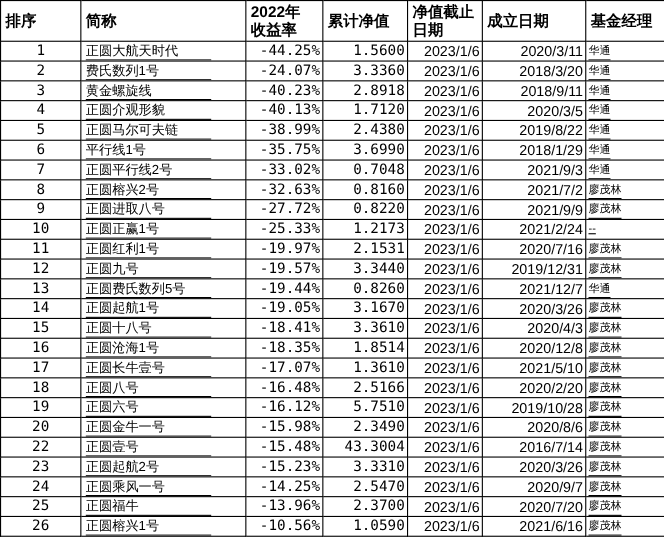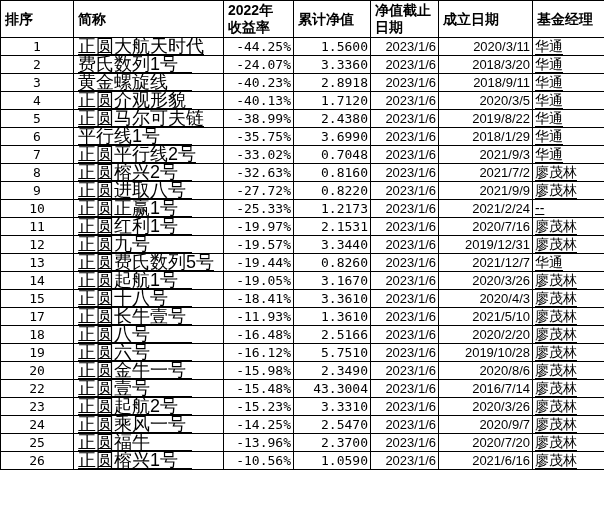"正圆大航天时代" td.name { font-size: 18px -> 12px }
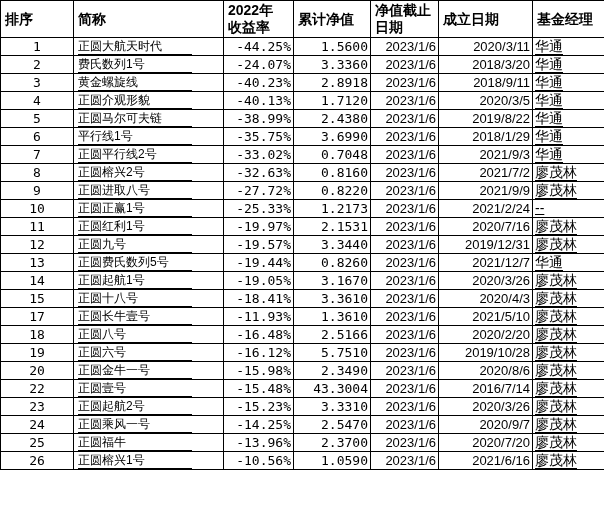"华通" td.manager { font-size: 14px -> 10px }
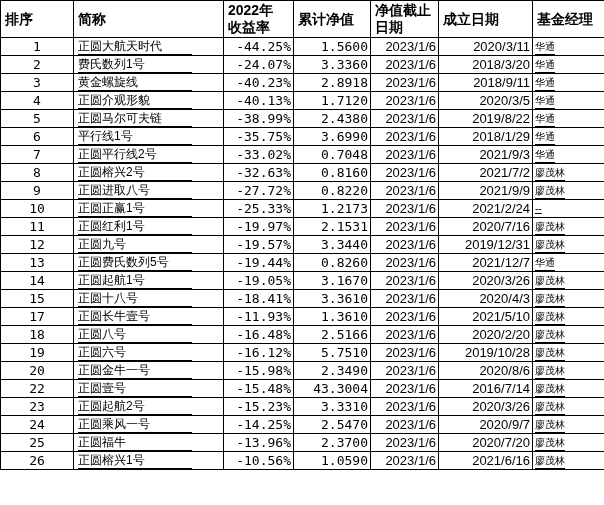"16" tr { html: none -> <tr> <td>16</td> <td><span>正圆沧海1号</span></td> <td>-18.35%</td> <td>1.8514</td> <td>2023/1/6</td> <td>2020/12/8</td> <td><span>廖茂林</span></td> </tr> }
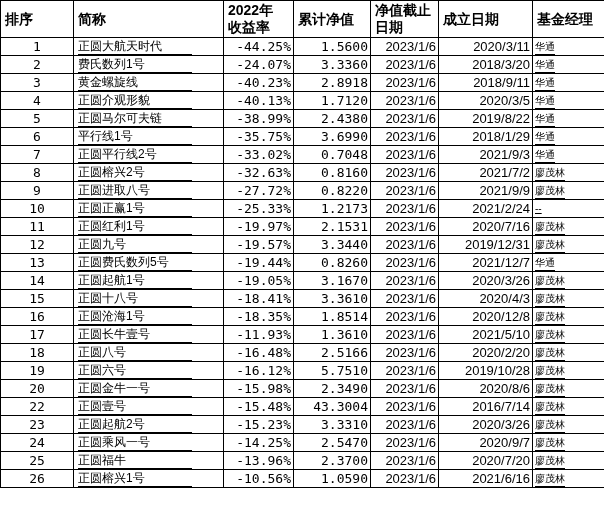"-11.93%" td.num { text: -11.93% -> -17.07% }
